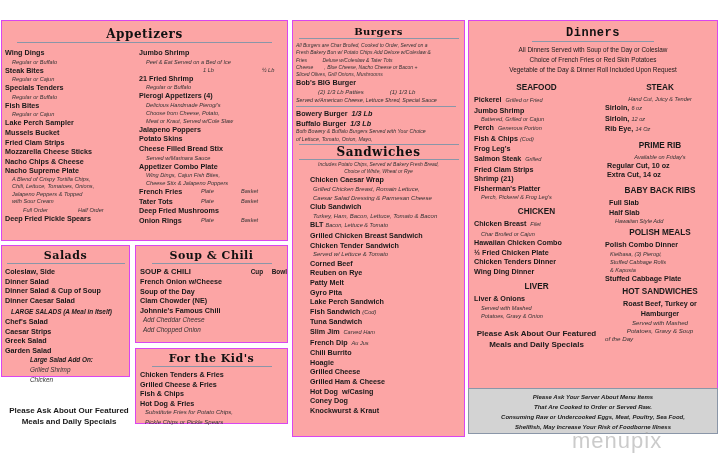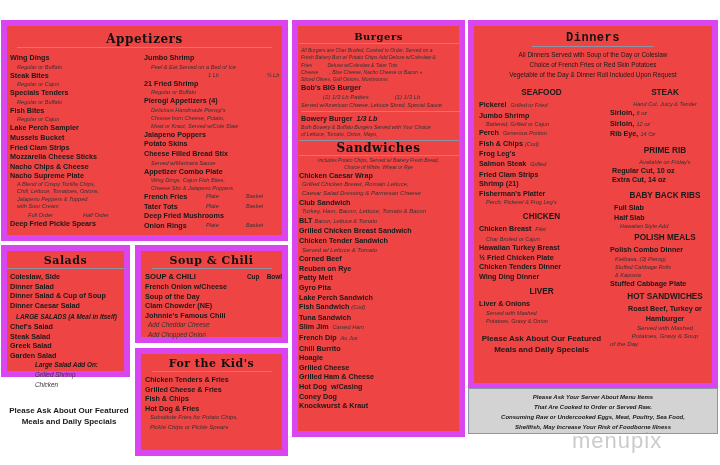"Appetizers" .panel { background: #ef4444 -> #fca5a5; border: 6px solid #d946ef -> 1px solid #d946ef }
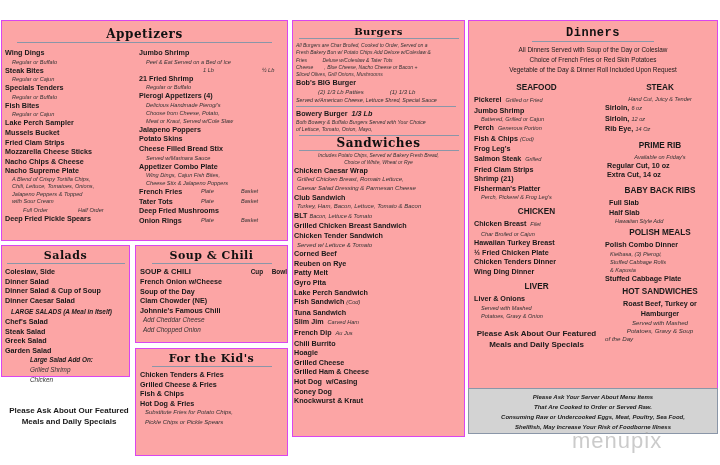"Buffalo Burger 1/3 Lb" div.it { html: none -> <div><span>Buffalo Burger</span>&nbsp;&nbsp;<span>1/3 Lb</span></div> }
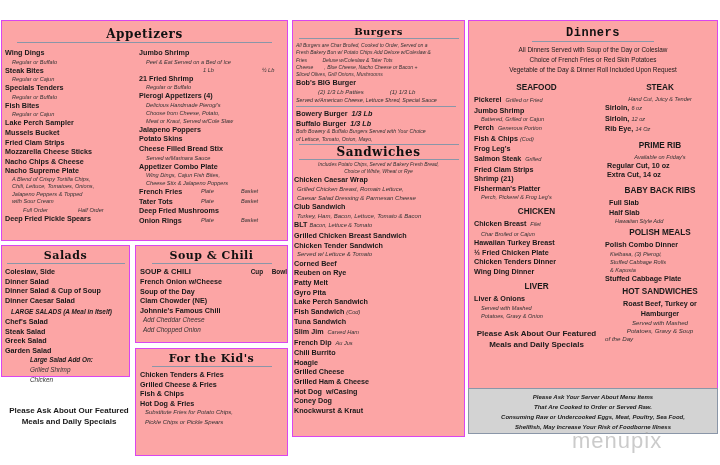"Chicken Caesar Wrap" div { margin-left: none -> 16px }
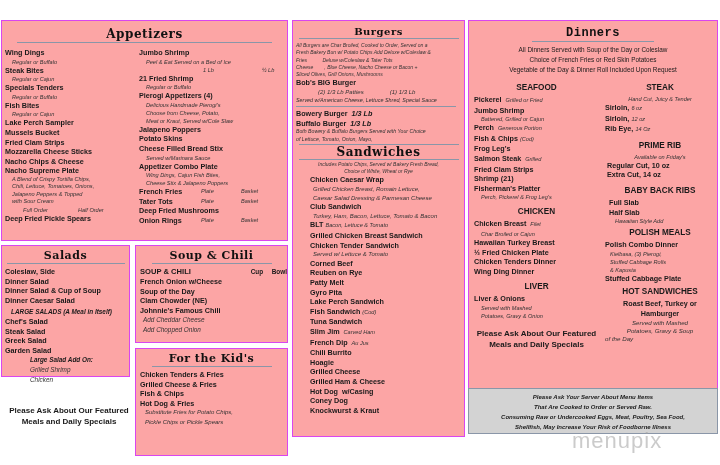"Hawaiian Turkey Breast" div.it { text: Turkey Breast -> Chicken Combo }
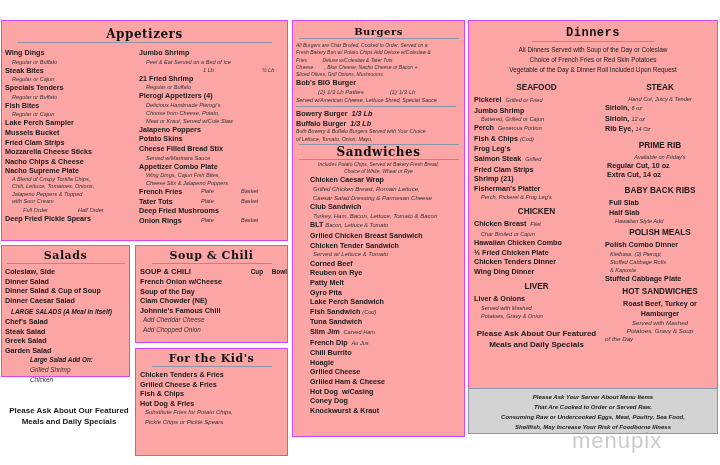"Steak Salad" div.it { text: Steak Salad -> Caesar Strips }
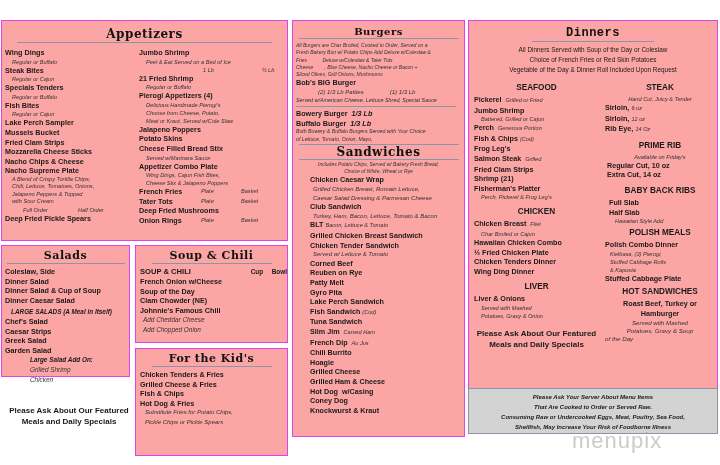"For the Kid's" div.panel { height: 108px -> 76px }
